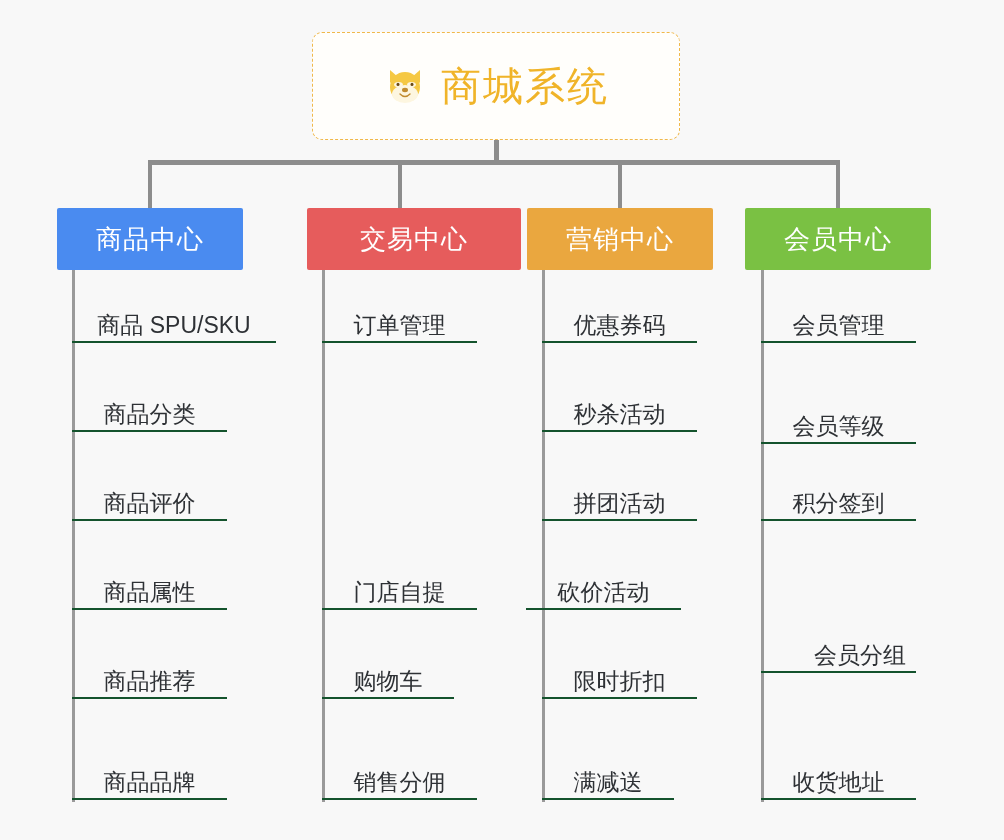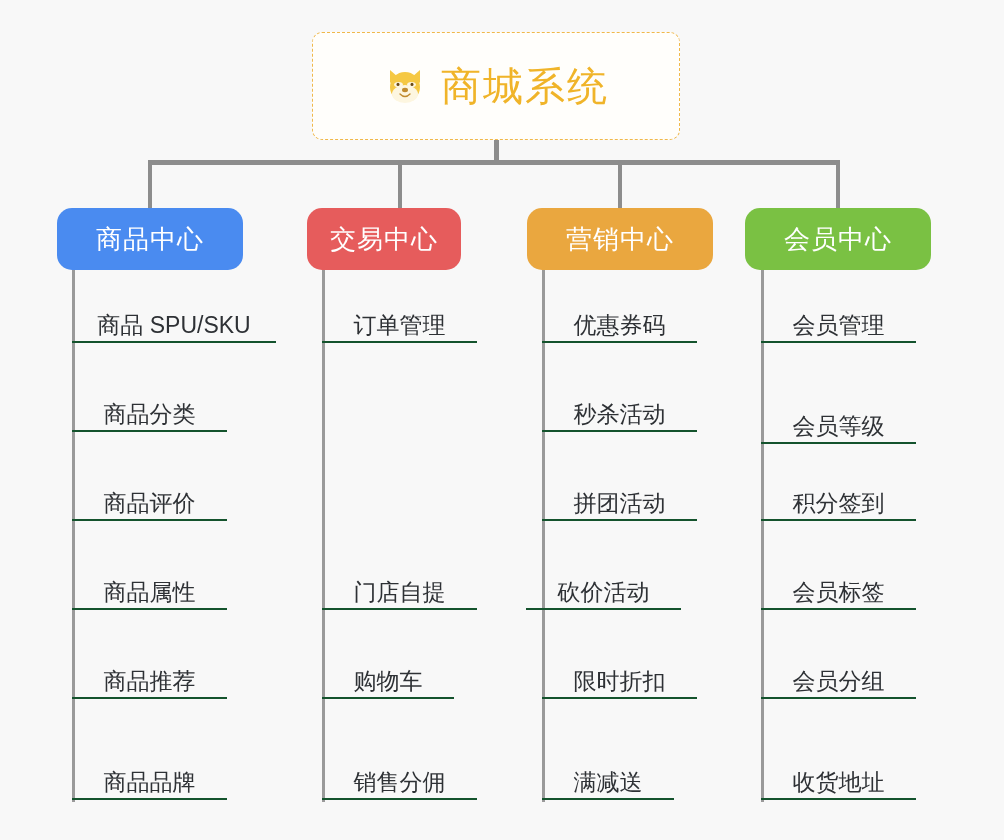"商品中心" .cat-header { border-radius: 15px -> 2px }
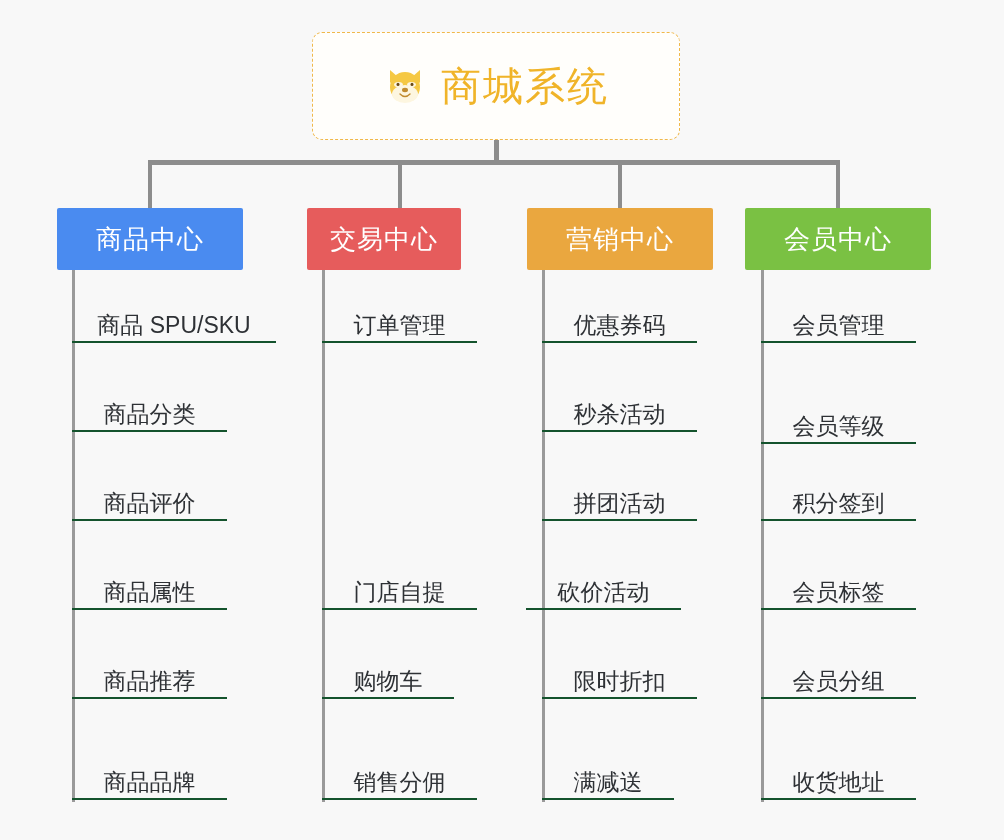"交易中心" div.cat-header { width: 154px -> 214px }
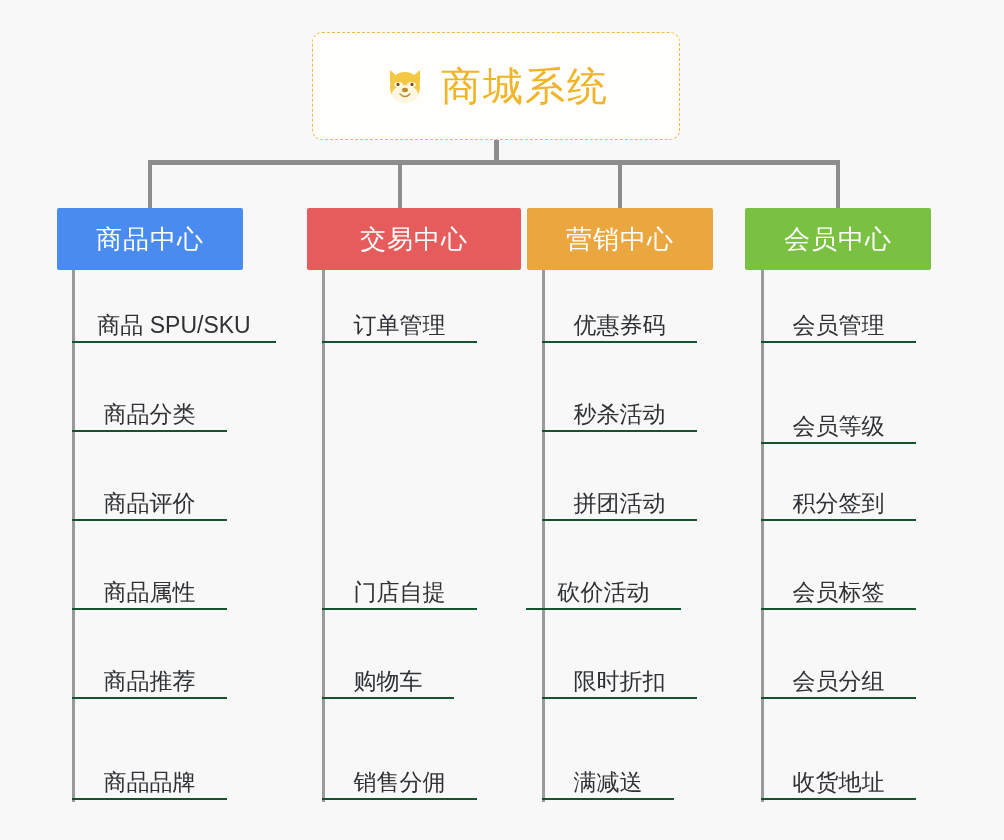"会员标签" div.leaf { html: <div> <span>会员标签</span> </div> -> none }
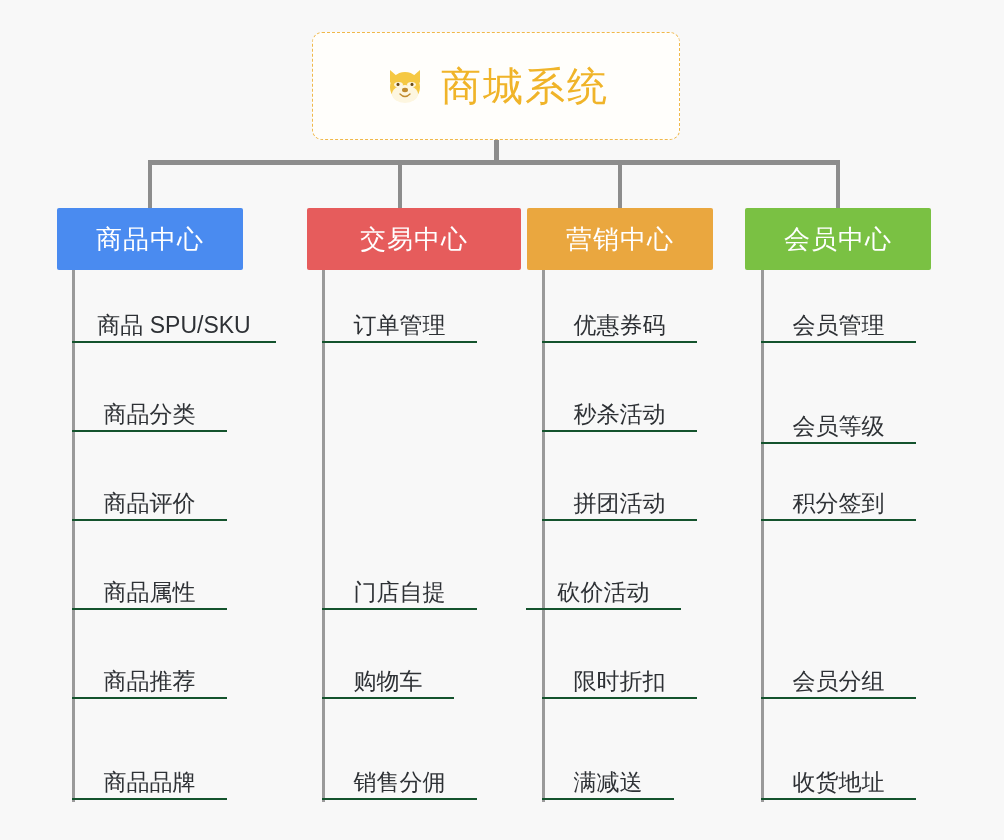"会员分组" div.leaf { justify-content: none -> flex-end; top: 653px -> 627px }
